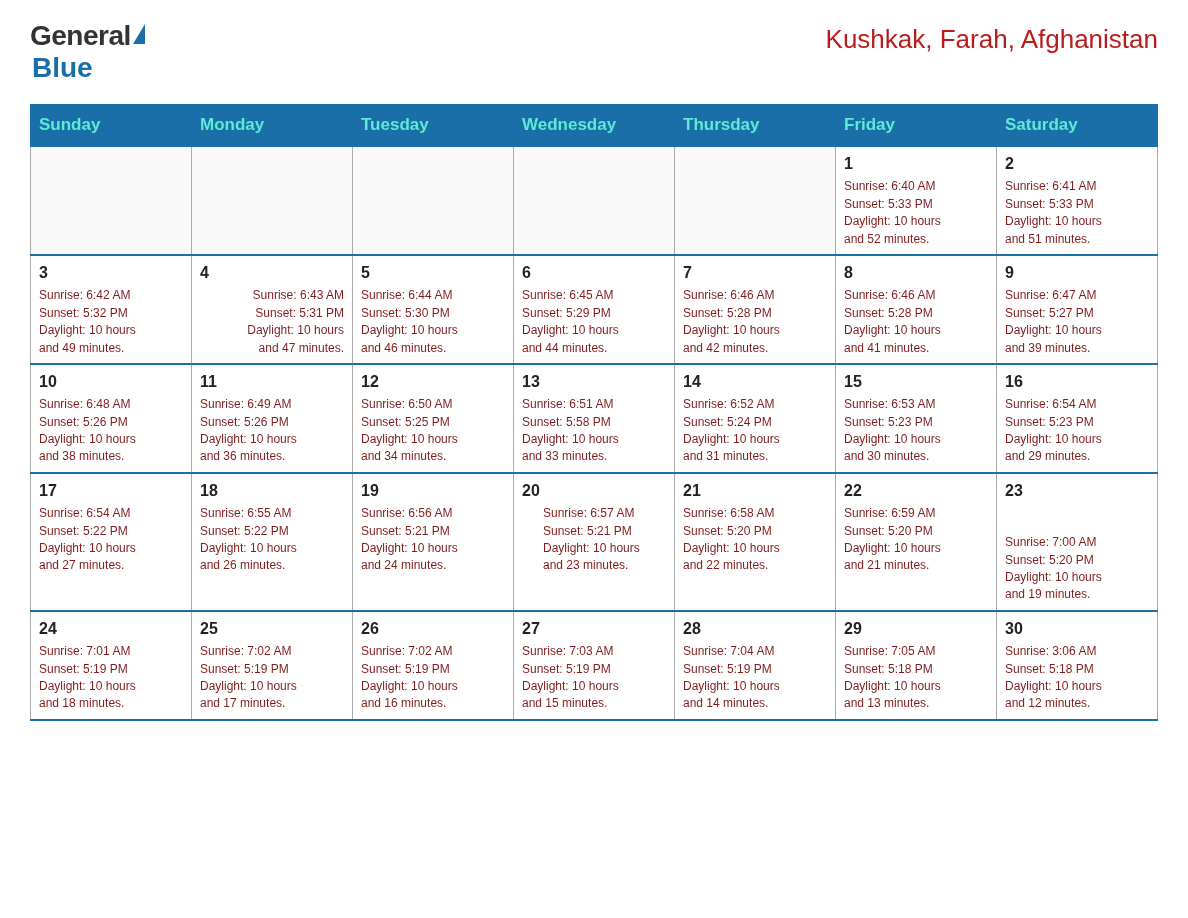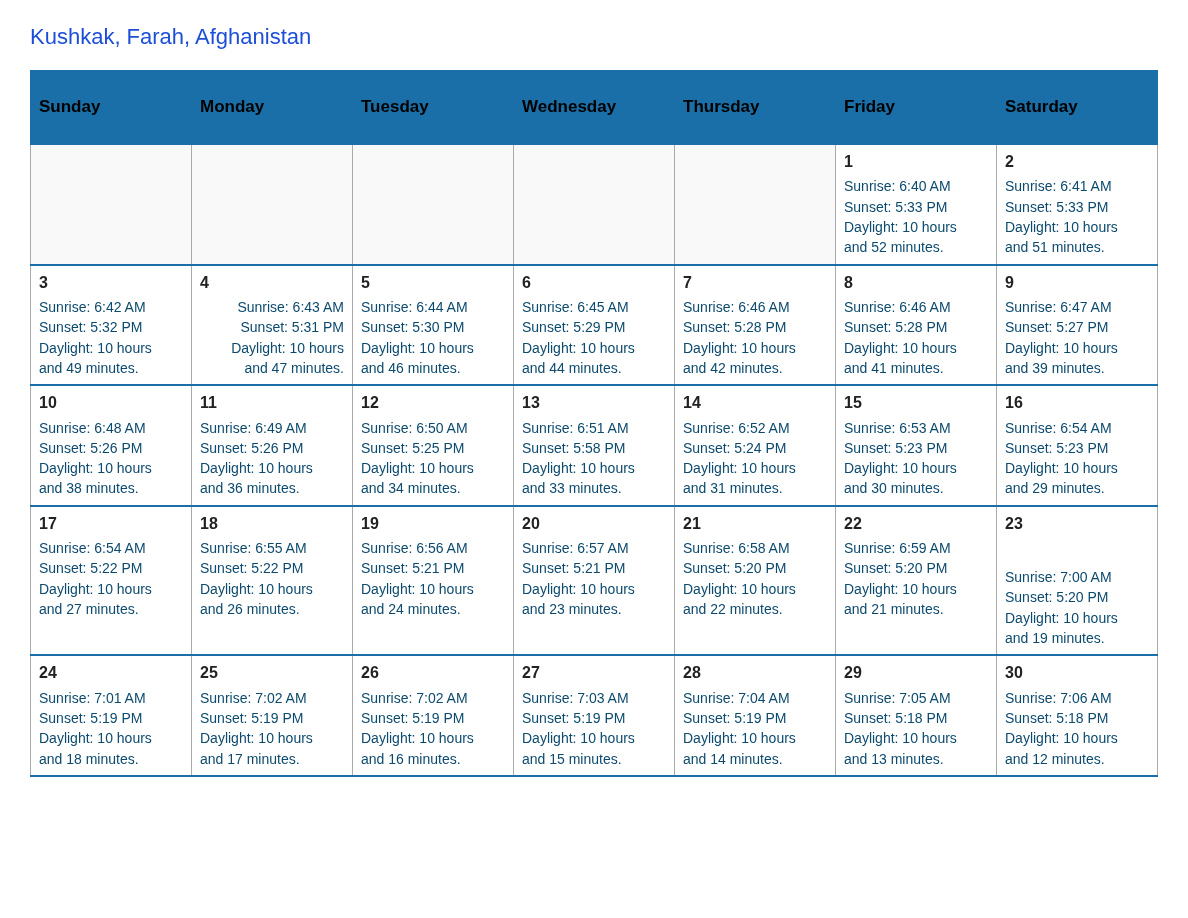"General" div.logo { html: none -> <div> <div> <span>General</span> <div></div> </div> <div> <span>Blue</span> </div> </div> }
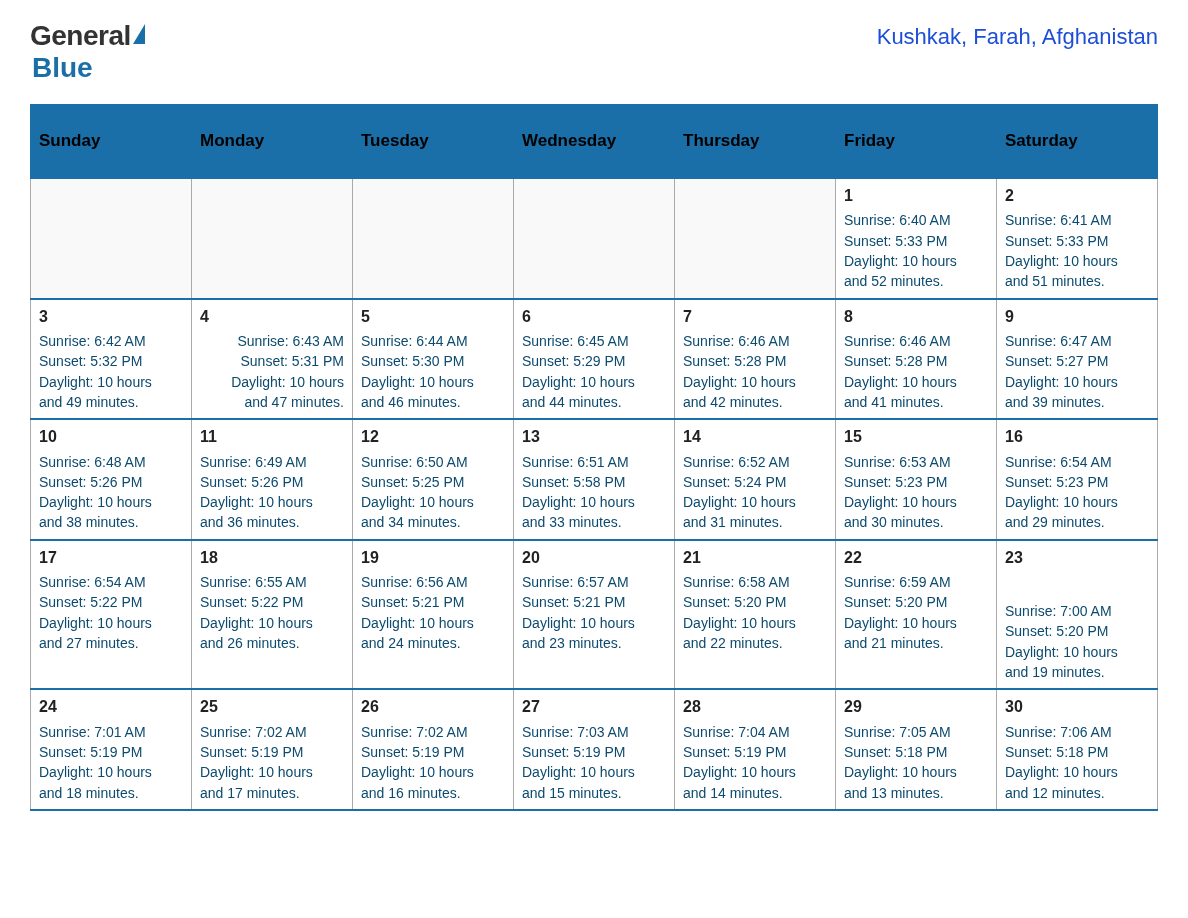"Kushkak, Farah, Afghanistan" .location-title { color: #1d4ed8 -> #b91c1c; font-size: 22px -> 26px }
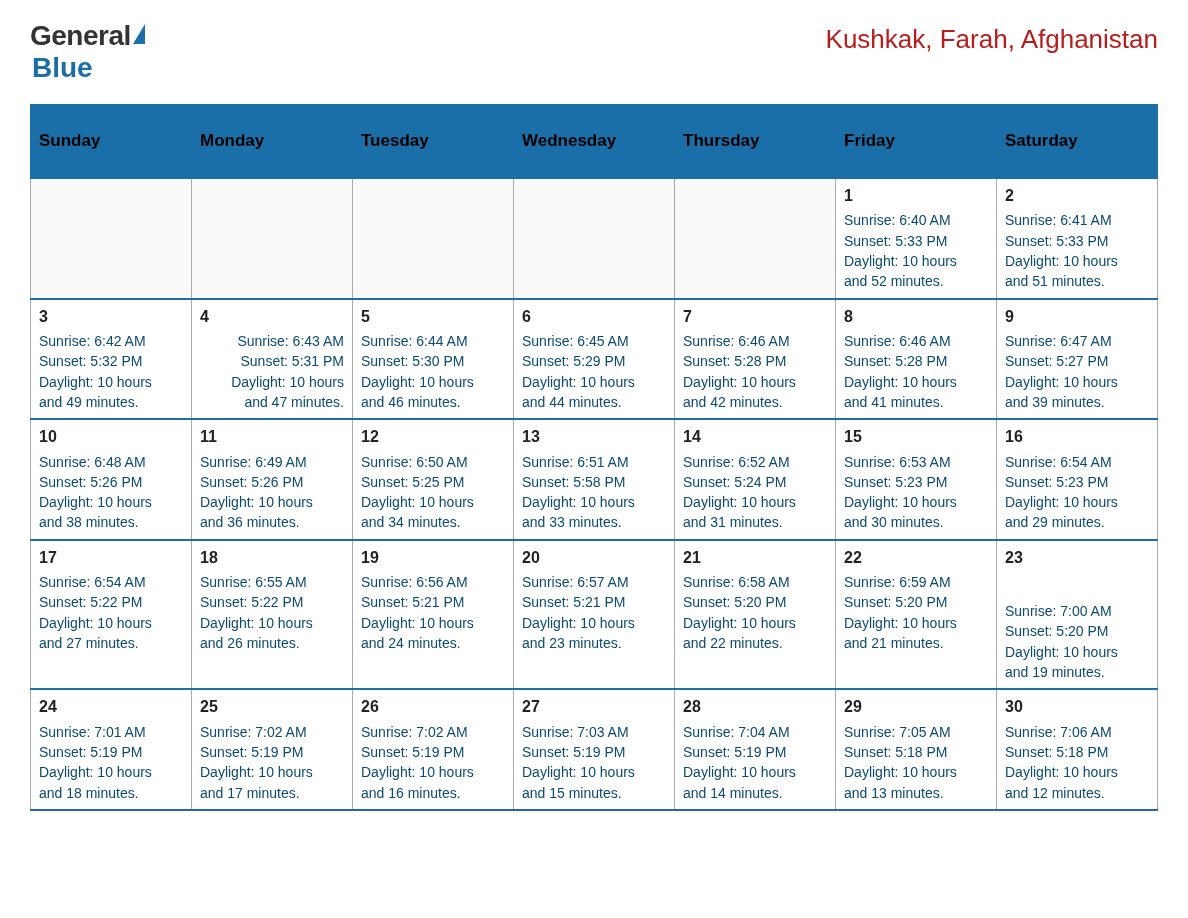"Sunday" .calendar th { color: #000000 -> #5eead4; padding: 26px 8px -> 10px 8px }
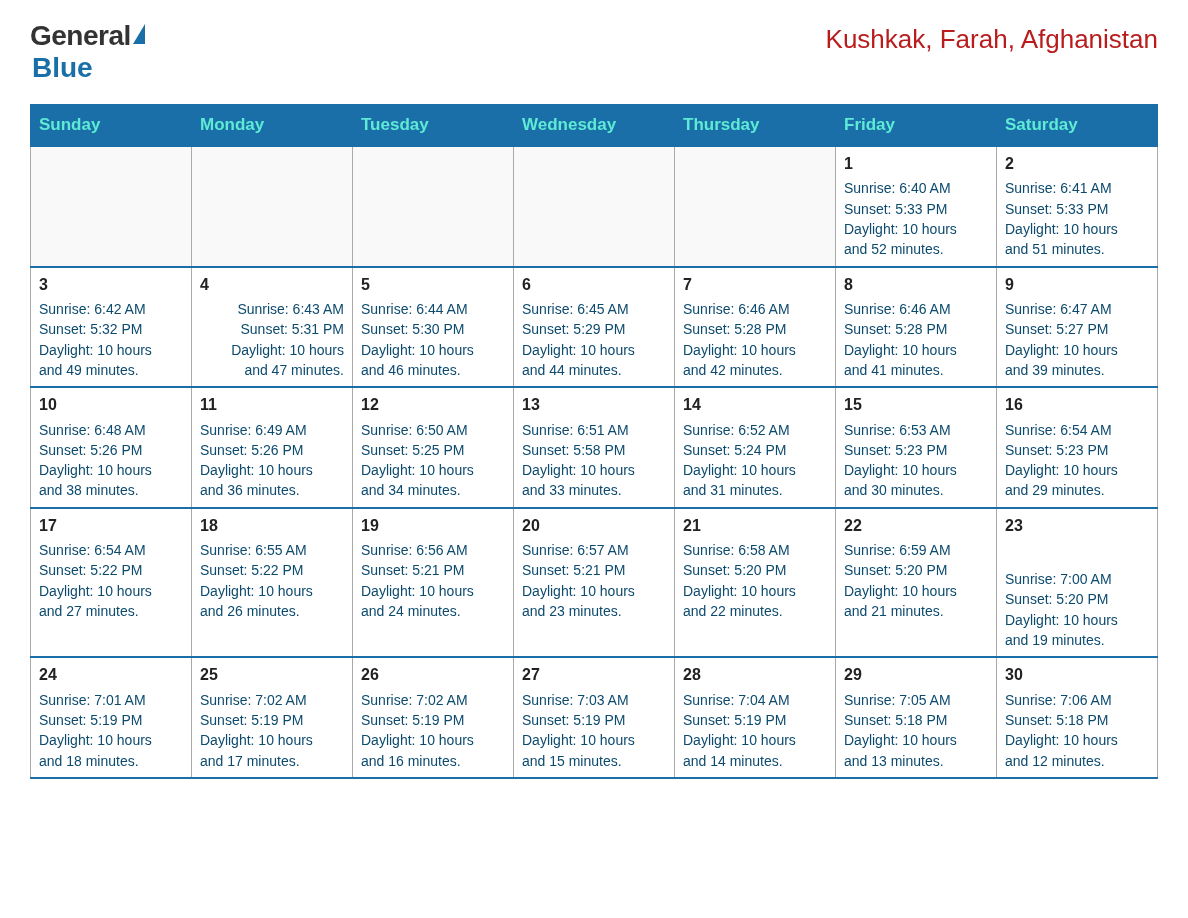"Sunrise: 6:40 AM" .day-info { color: #0c4a6e -> #7f1d1d; font-size: 14px -> 12px }
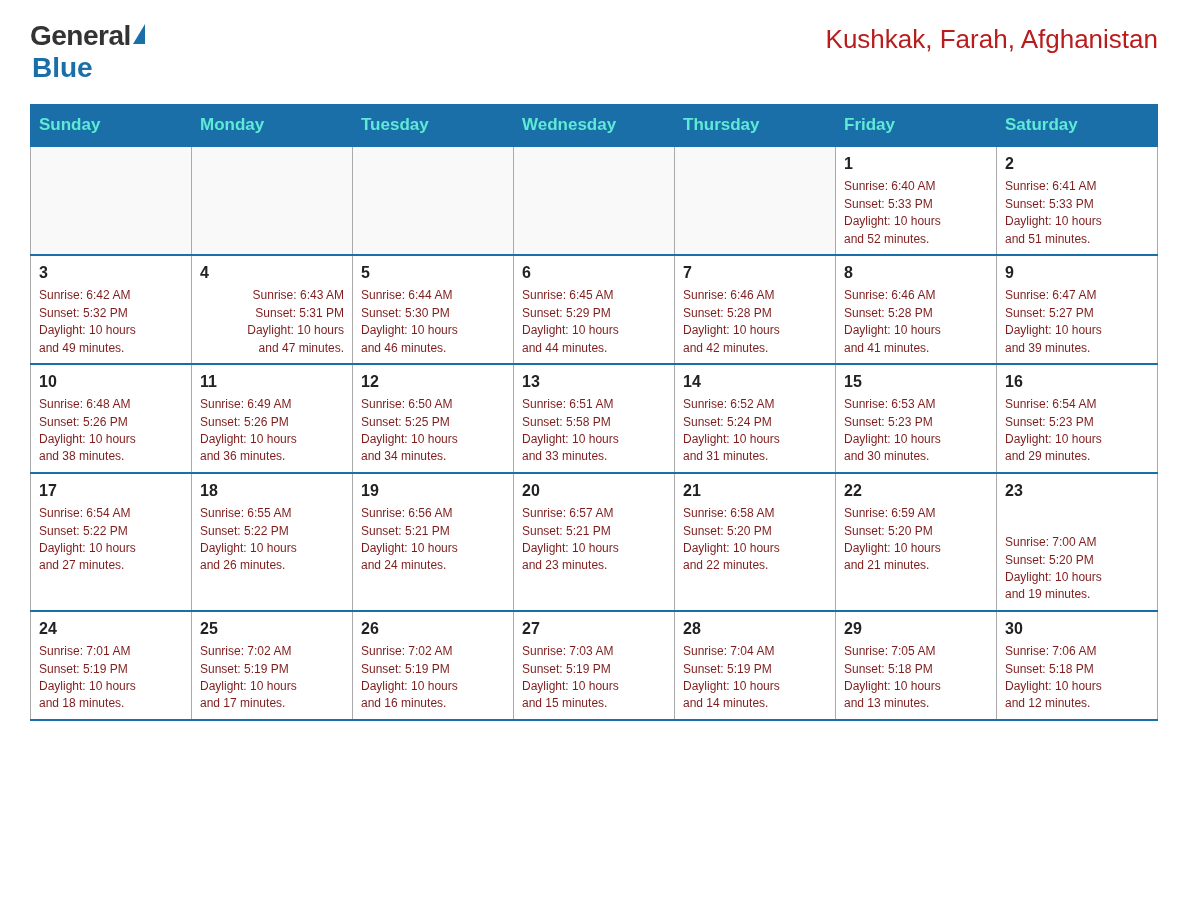"Sunrise: 6:57 AM" div.day-info { margin-left: none -> 21px }
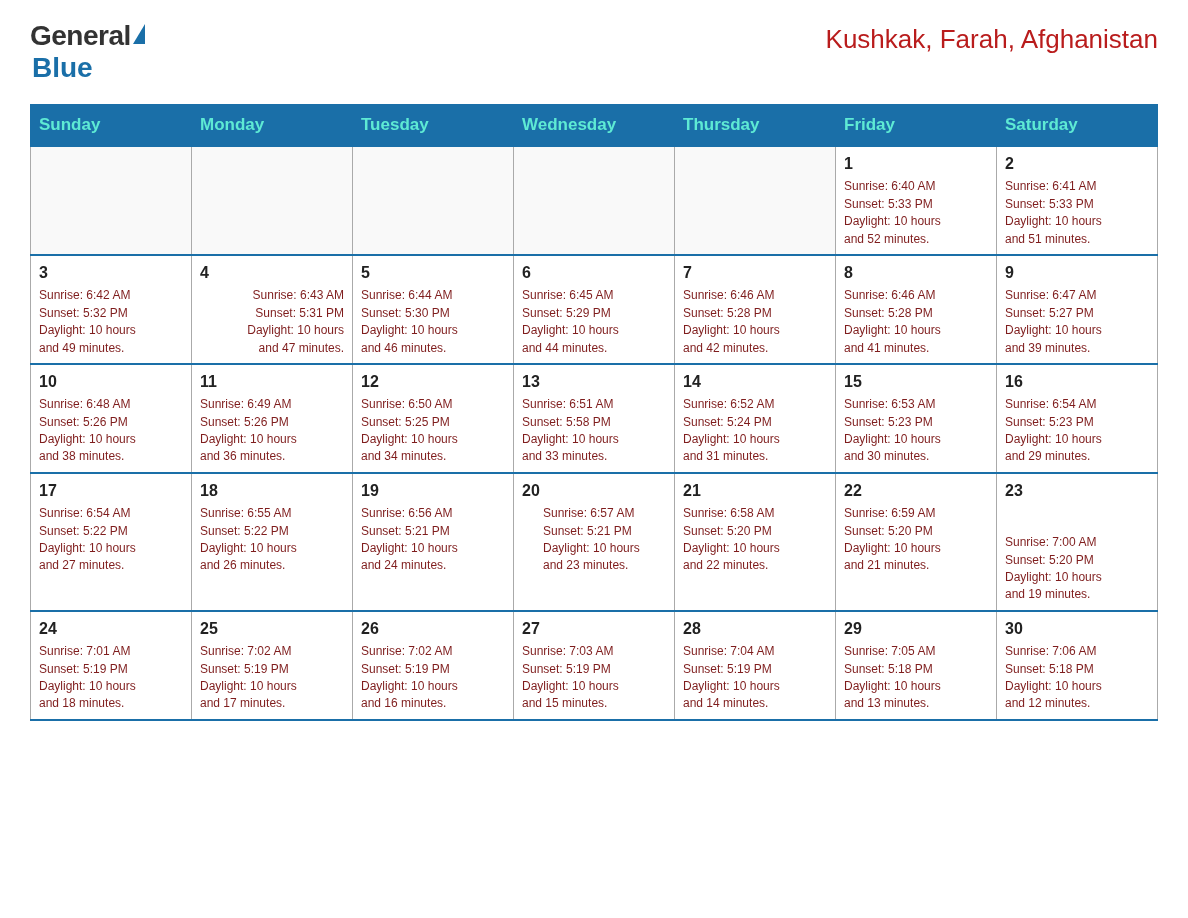"Sunrise: 7:06 AM" div.day-info { text: 7:06 -> 3:06 }
